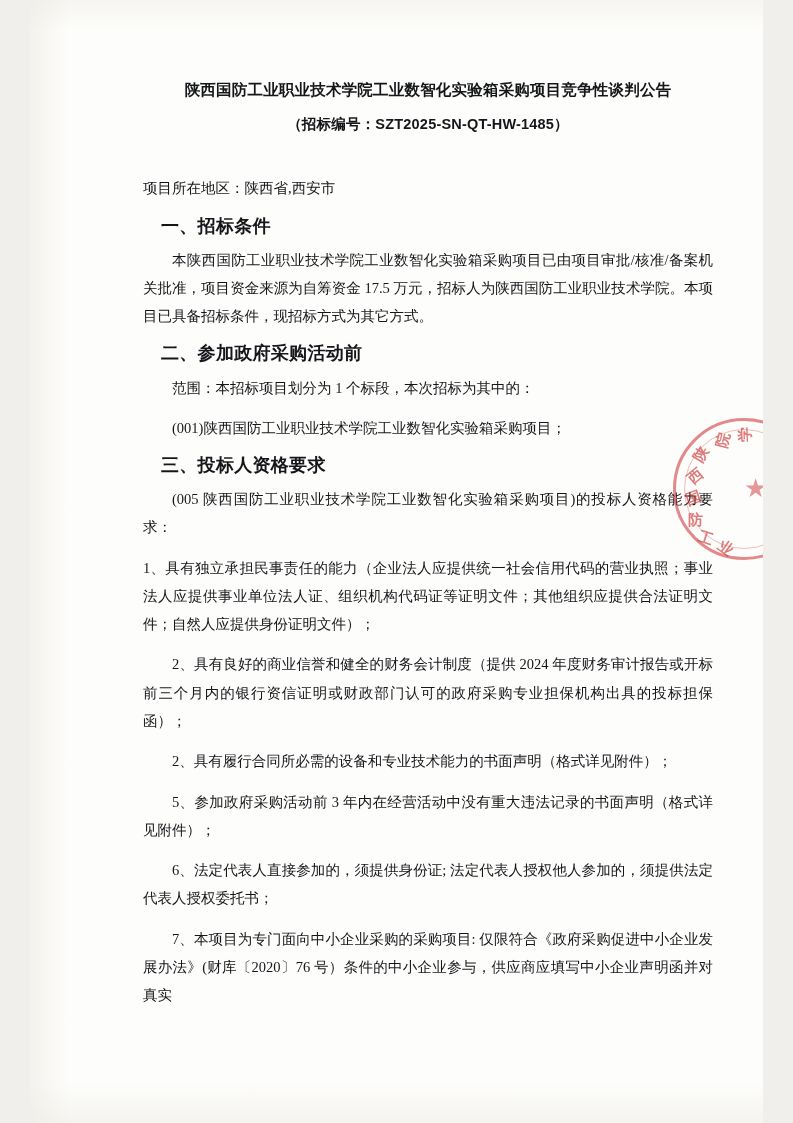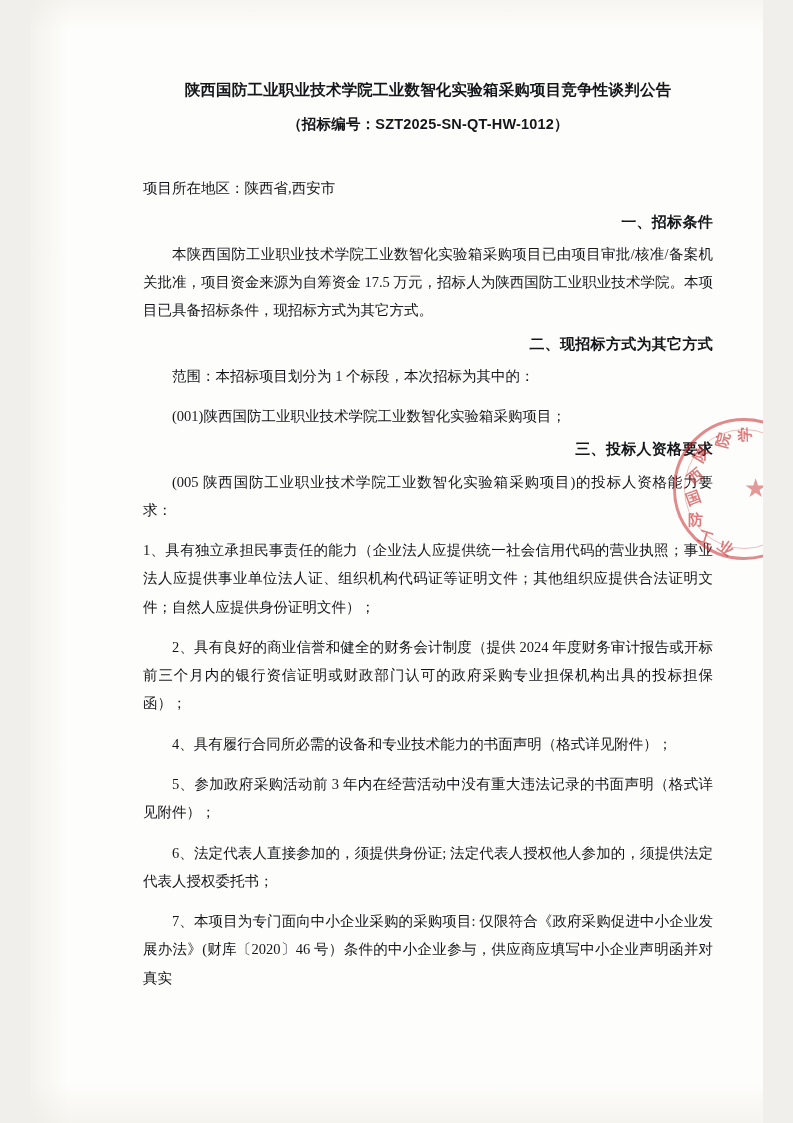"（招标编号：SZT2025-SN-QT-HW-1012）" div.doc-subtitle { text: SZT2025-SN-QT-HW-1012 -> SZT2025-SN-QT-HW-1485 }
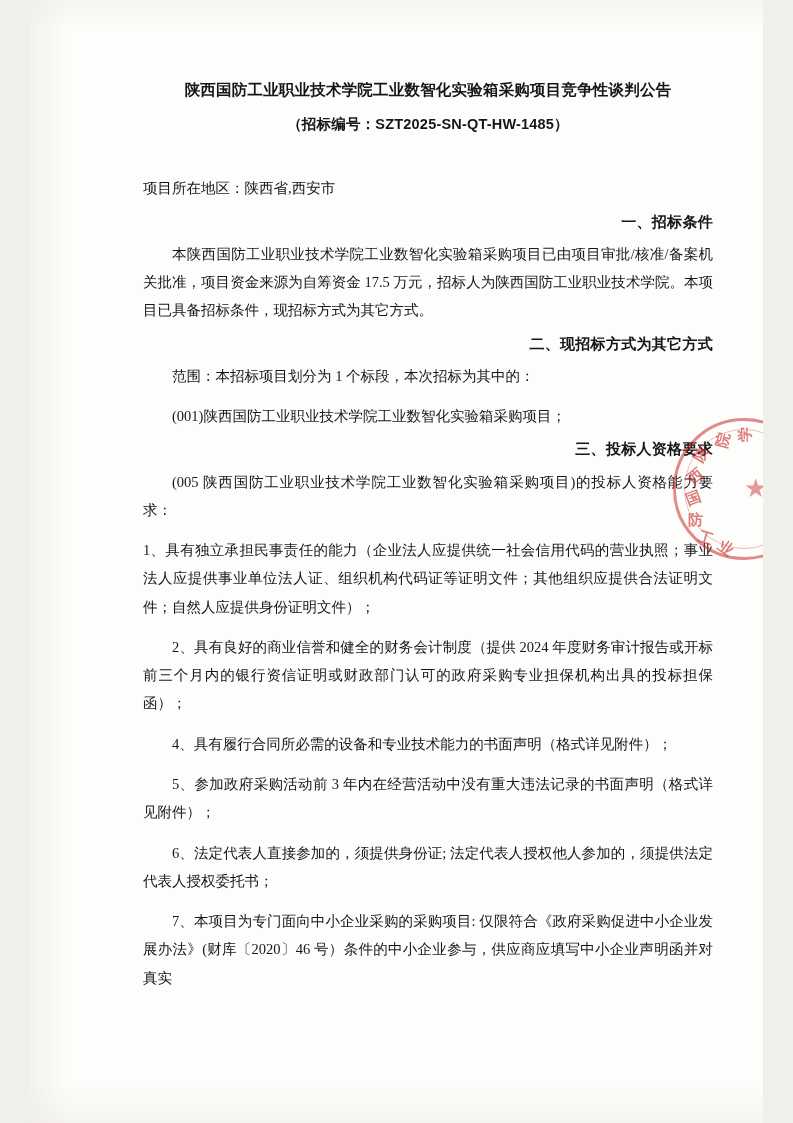"一、招标条件" .section-head { font-family: Liberation Mono, monospace -> Liberation Serif, serif; font-size: 15px -> 18px; text-align: right -> none }
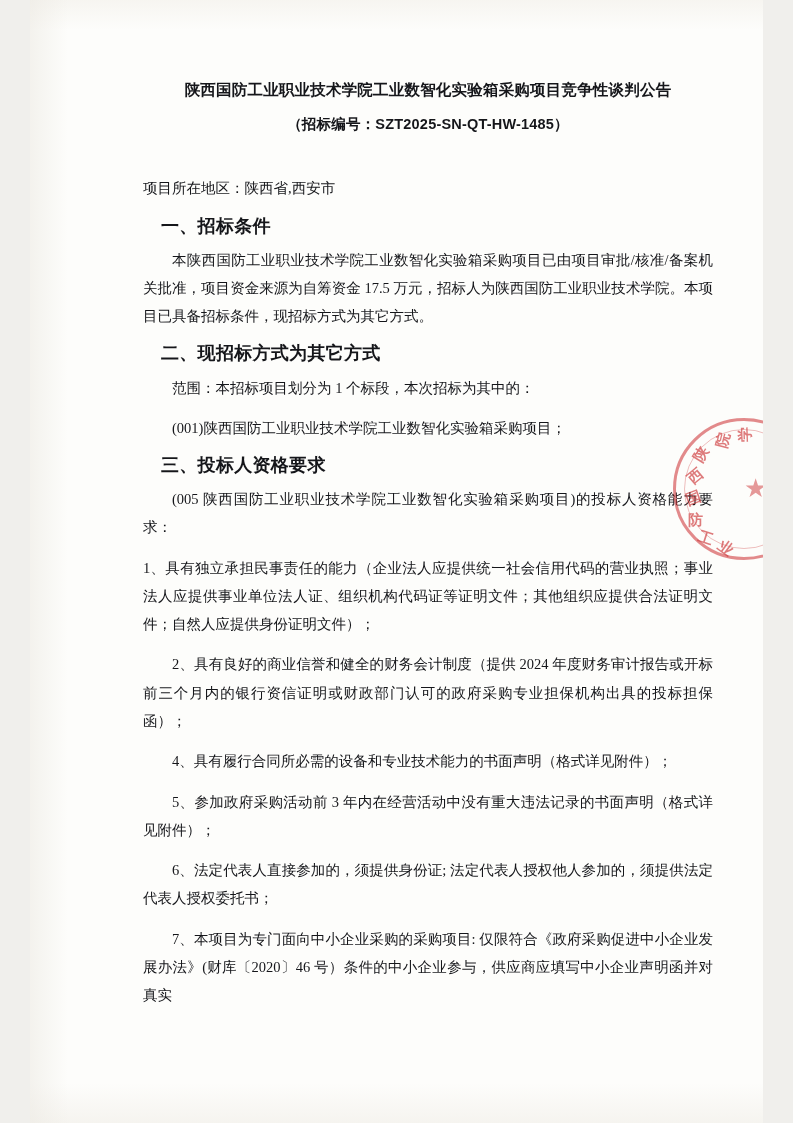"二、现招标方式为其它方式" div.section-head { text: 现招标方式为其它方式 -> 参加政府采购活动前 }
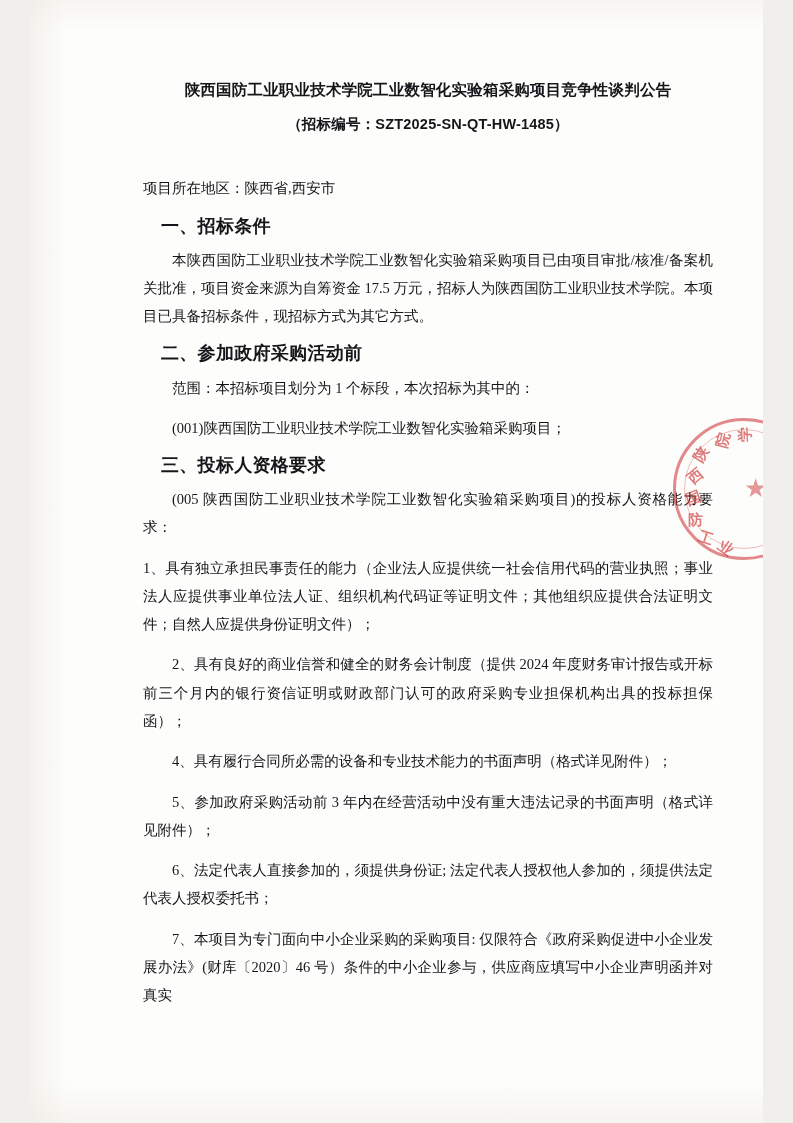"4、具有履行合同所必需的设备和专业技术能力的书面声明（格式详见附件）；" p.para { text: 4 -> 2 }
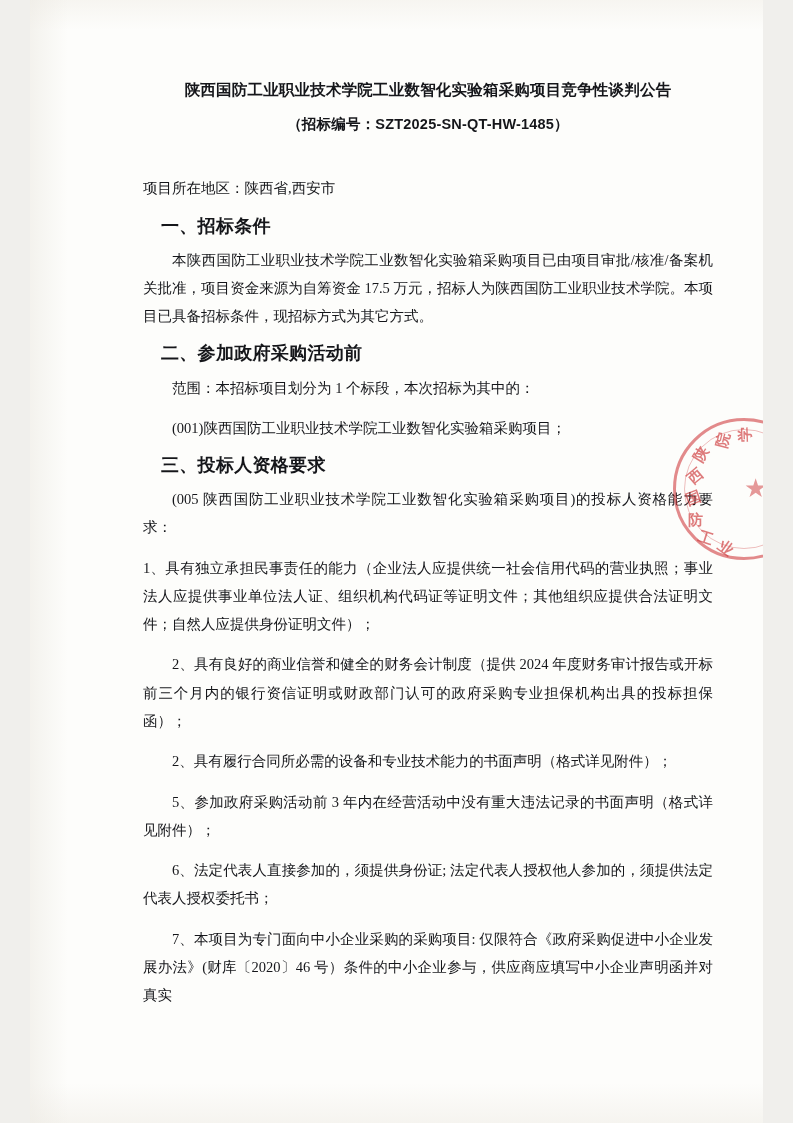"7、本项目为专门面向中小企业采购的采购项目:" p.para { text: 46 -> 76 }
